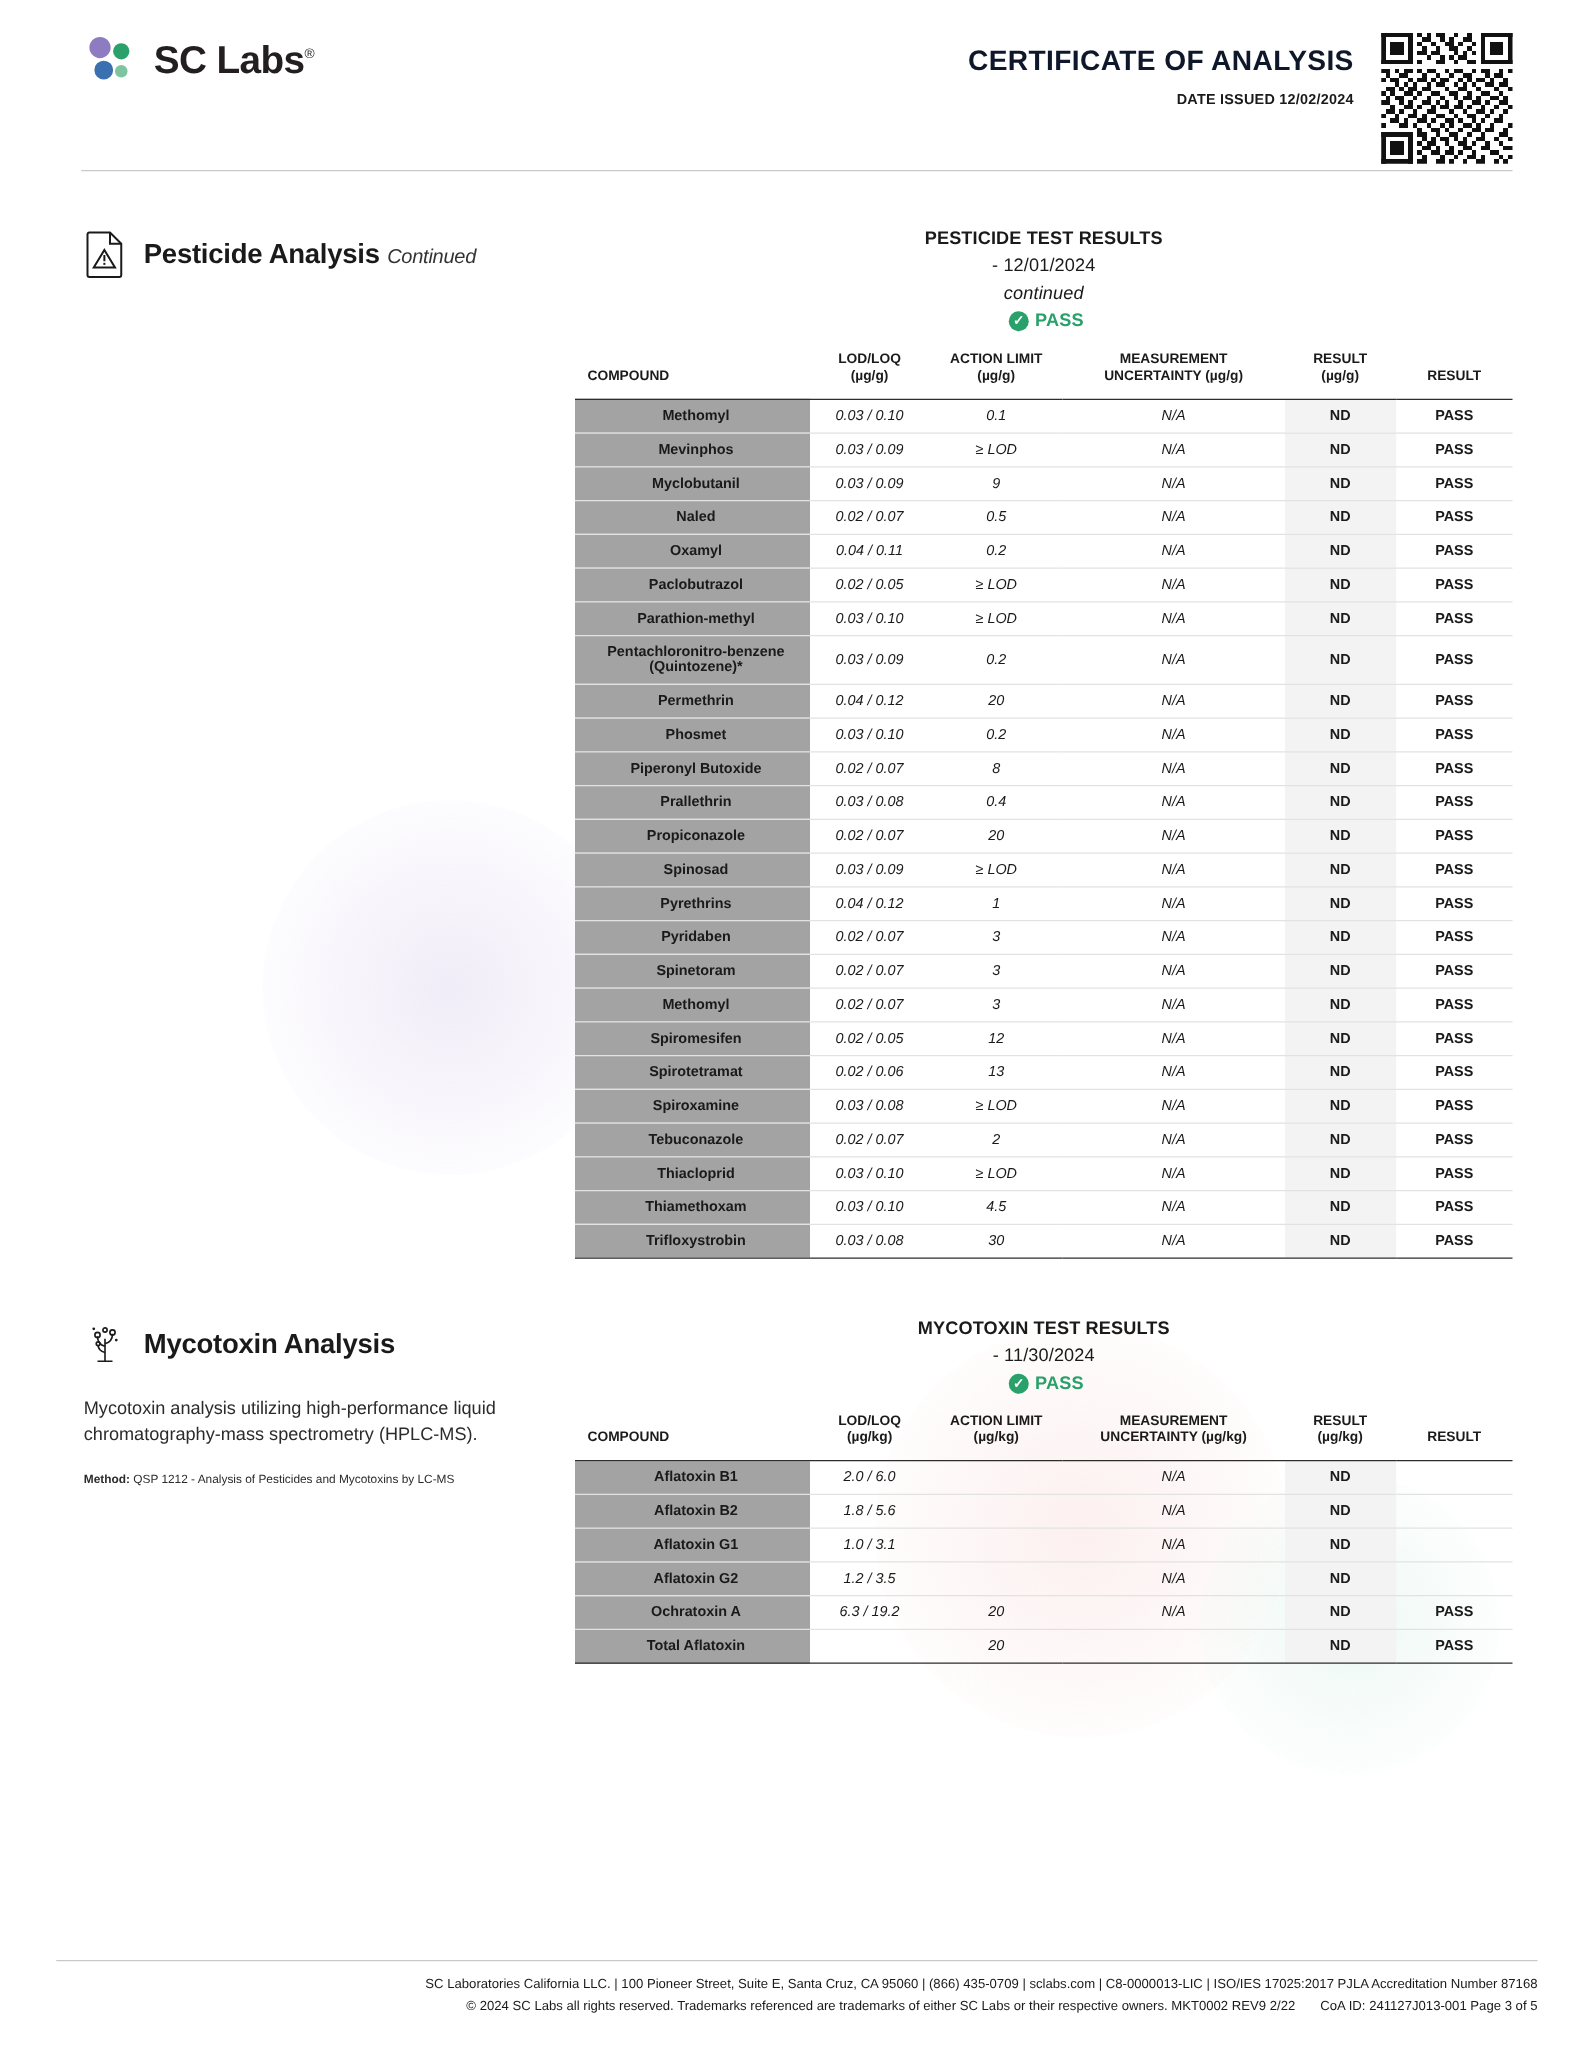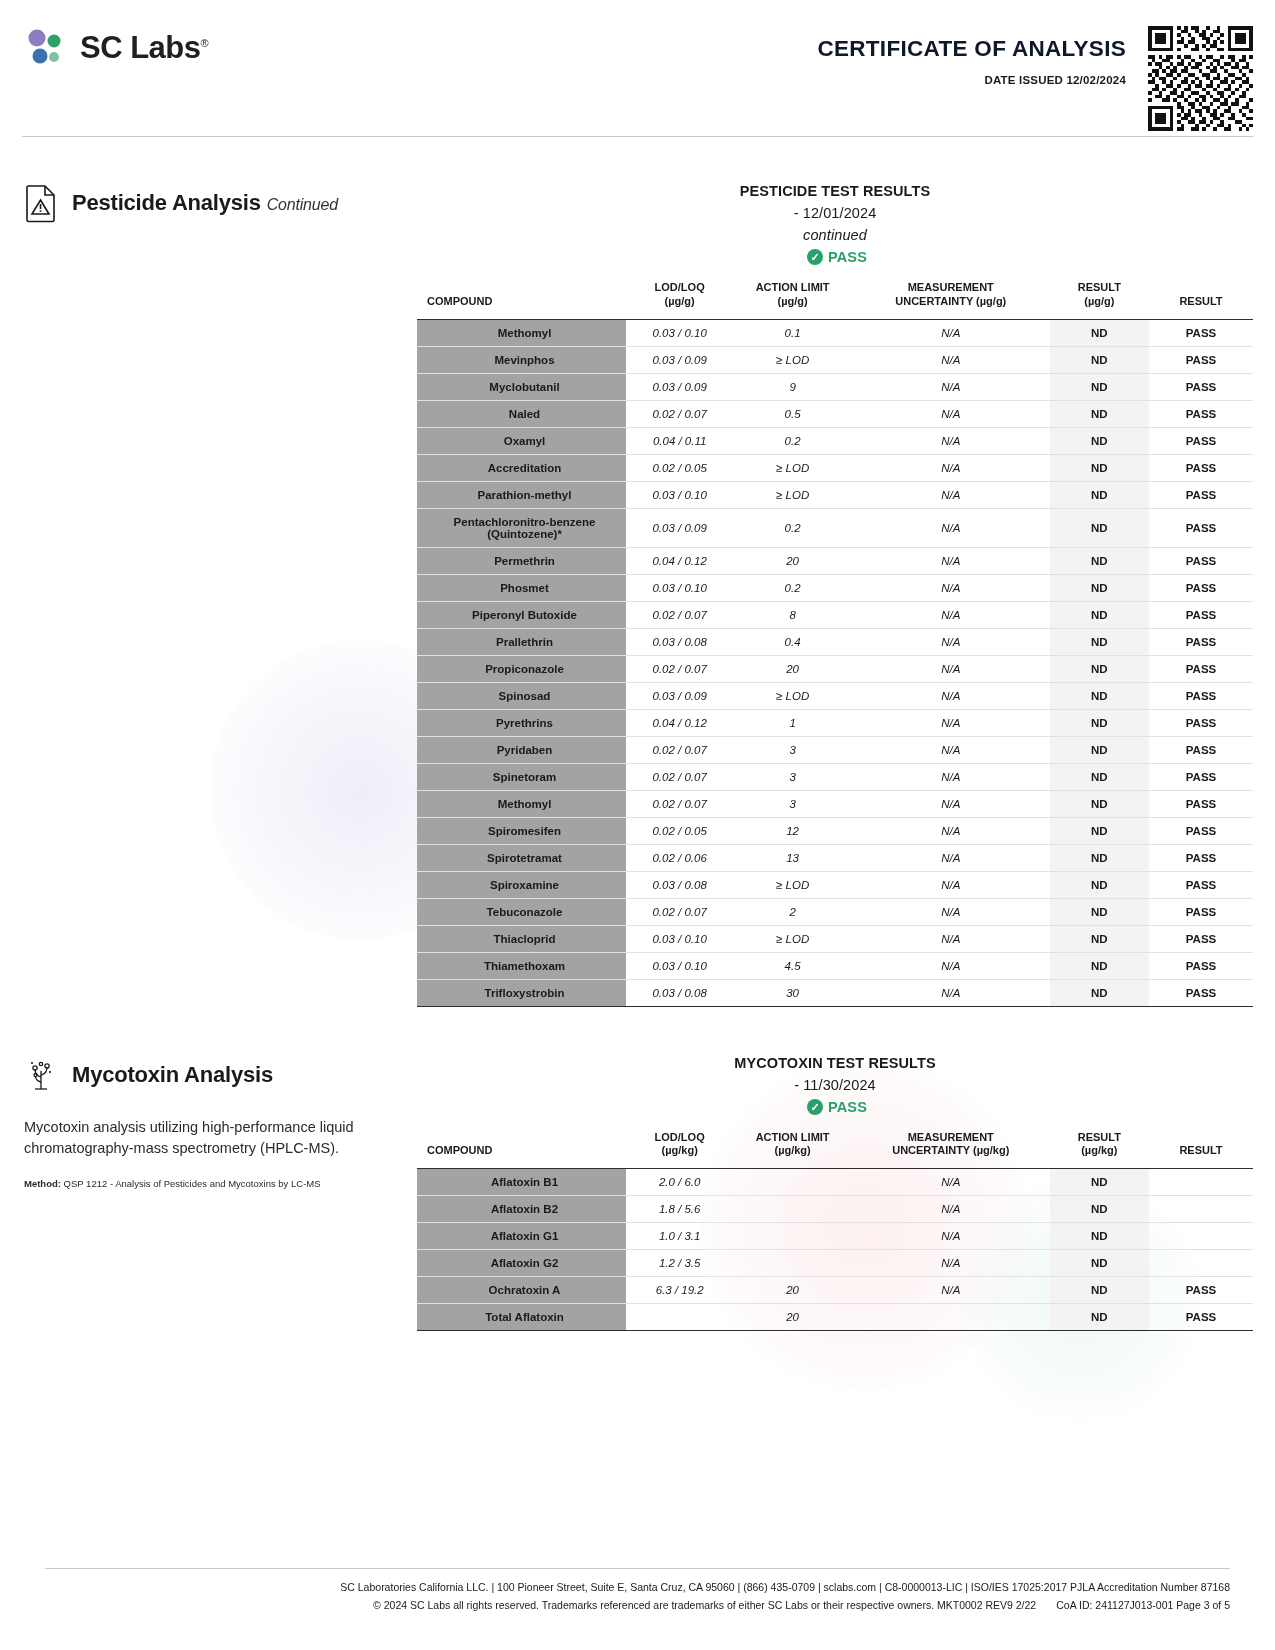"SC Labs®" .page { padding: 0 22px -> 0 65px }
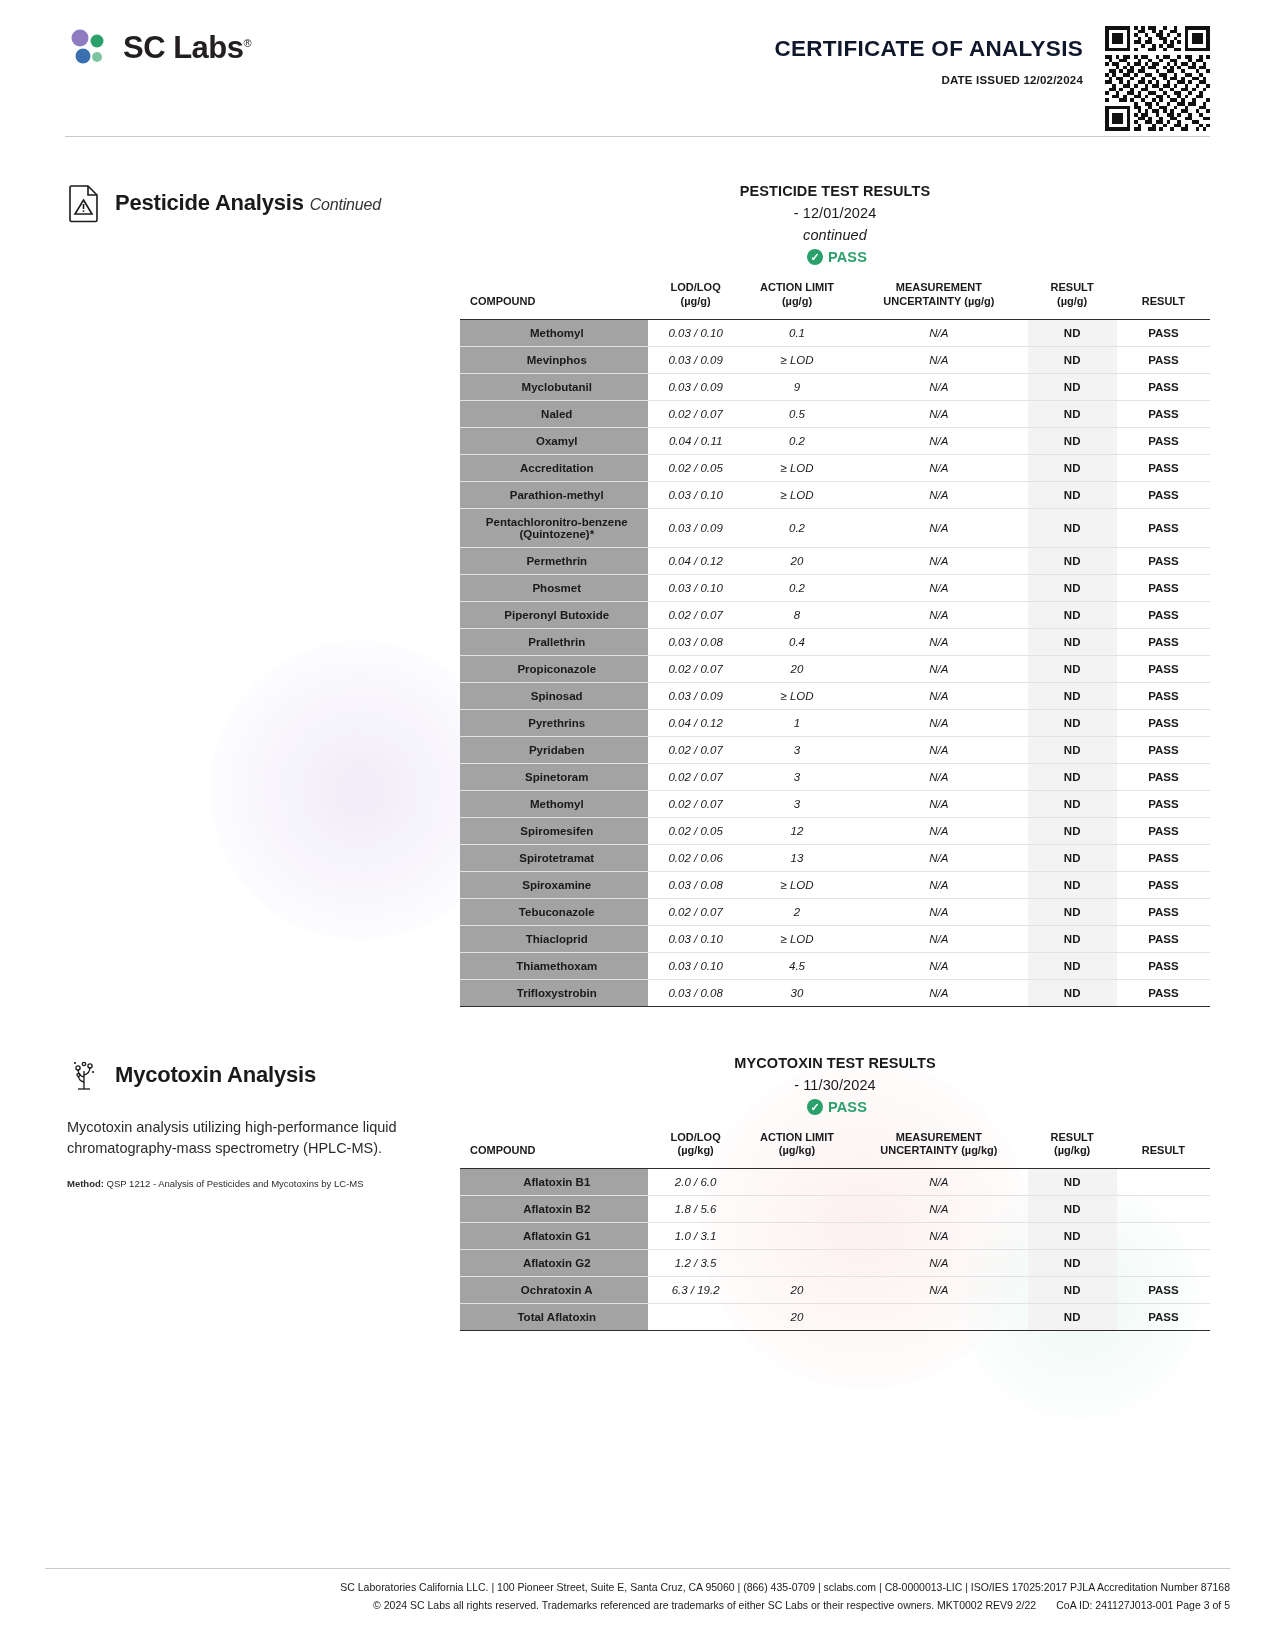"Accreditation" td.cmp { text: Accreditation -> Paclobutrazol }
